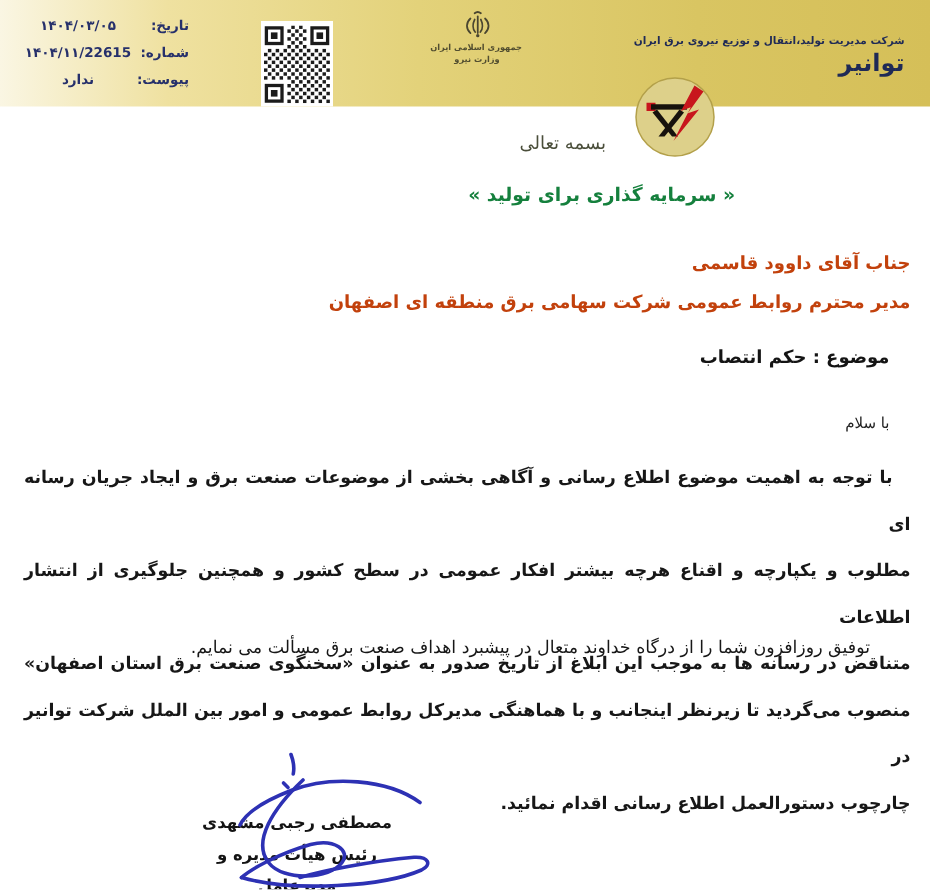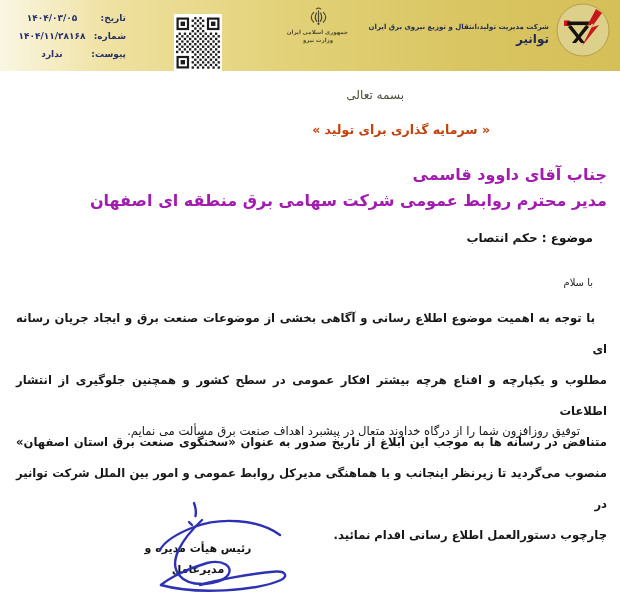"شرکت مدیریت تولید،انتقال و توزیع" .company { flex-direction: none -> column }
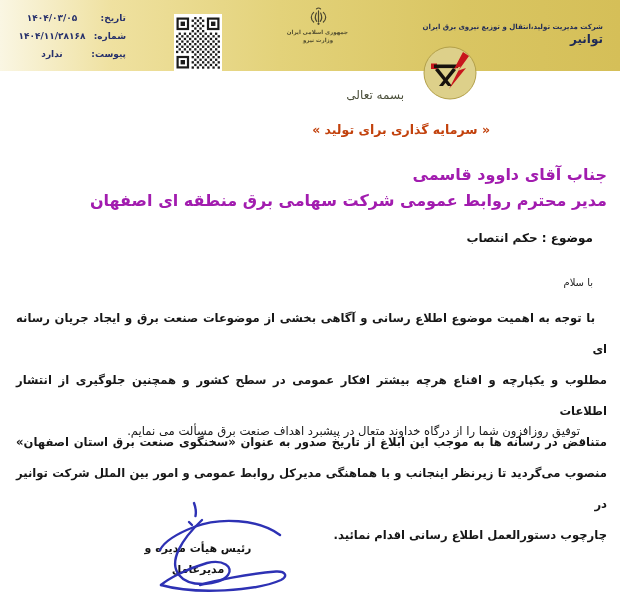"۱۴۰۴/۱۱/۲۸۱۶۸" span.m-value { text: ۱۴۰۴/۱۱/۲۸۱۶۸ -> ۱۴۰۴/۱۱/22615 }
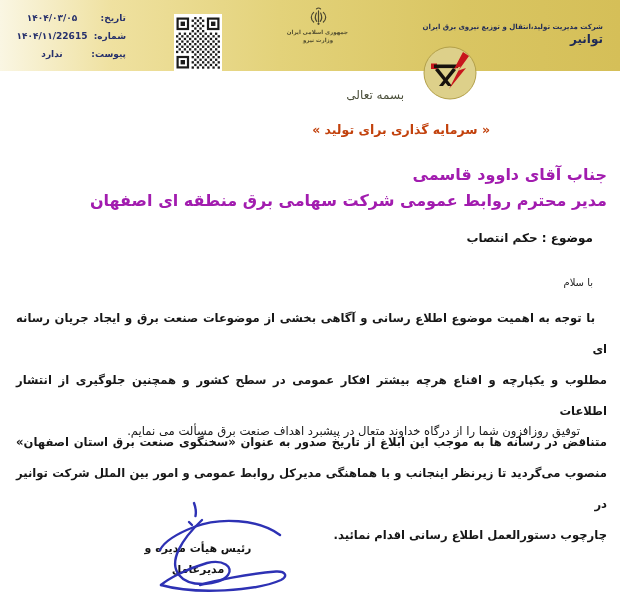"توانیر" .company-short { font-size: 12px -> 16px }
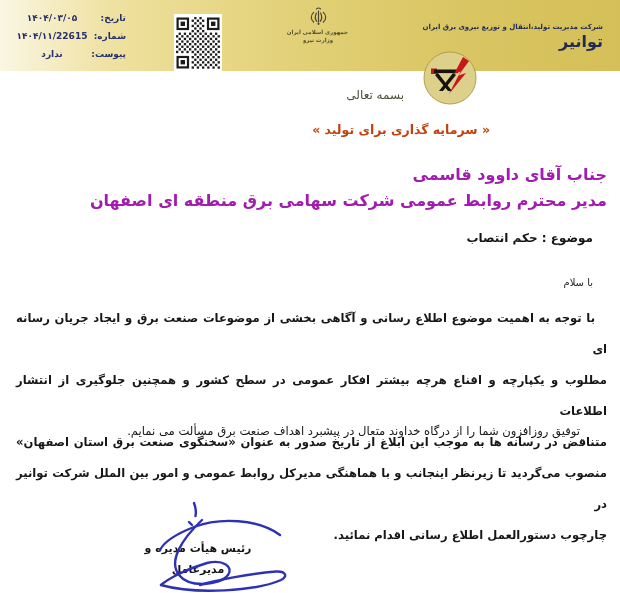"« سرمایه گذاری برای تولید" .slogan { color: #c2410c -> #15803d }
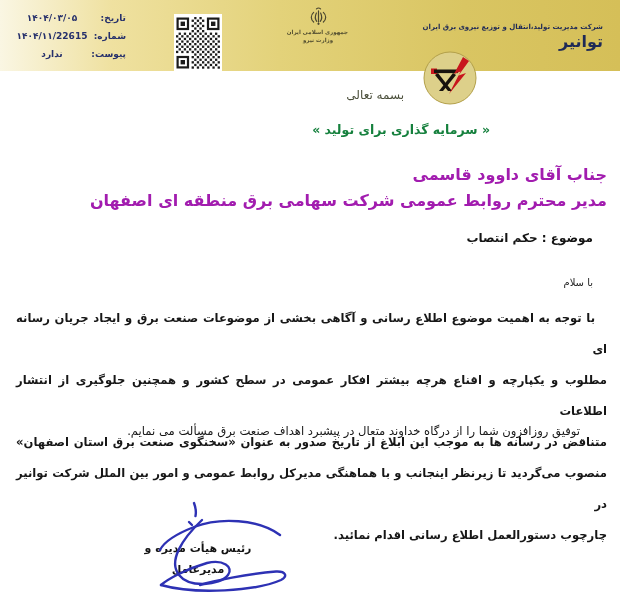"جناب آقای داوود قاسمی" .recipient { color: #a21caf -> #c2410c; font-size: 16px -> 12px }
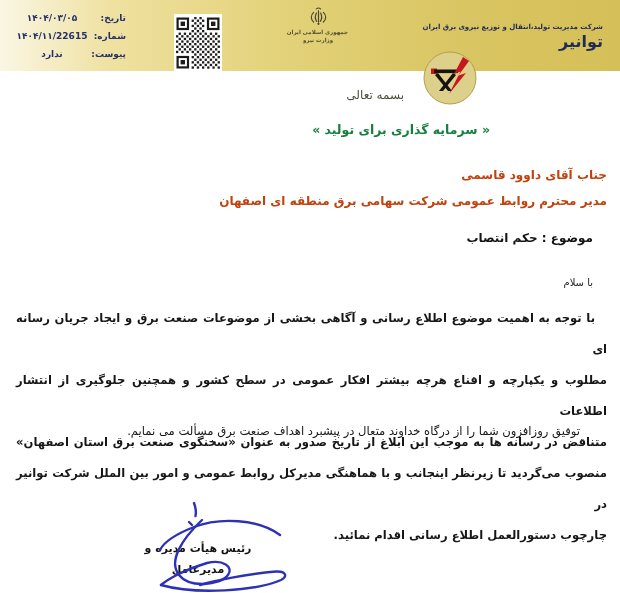"مصطفی رجبی مشهدی" div { html: none -> <div>مصطفی رجبی مشهدی</div> }
